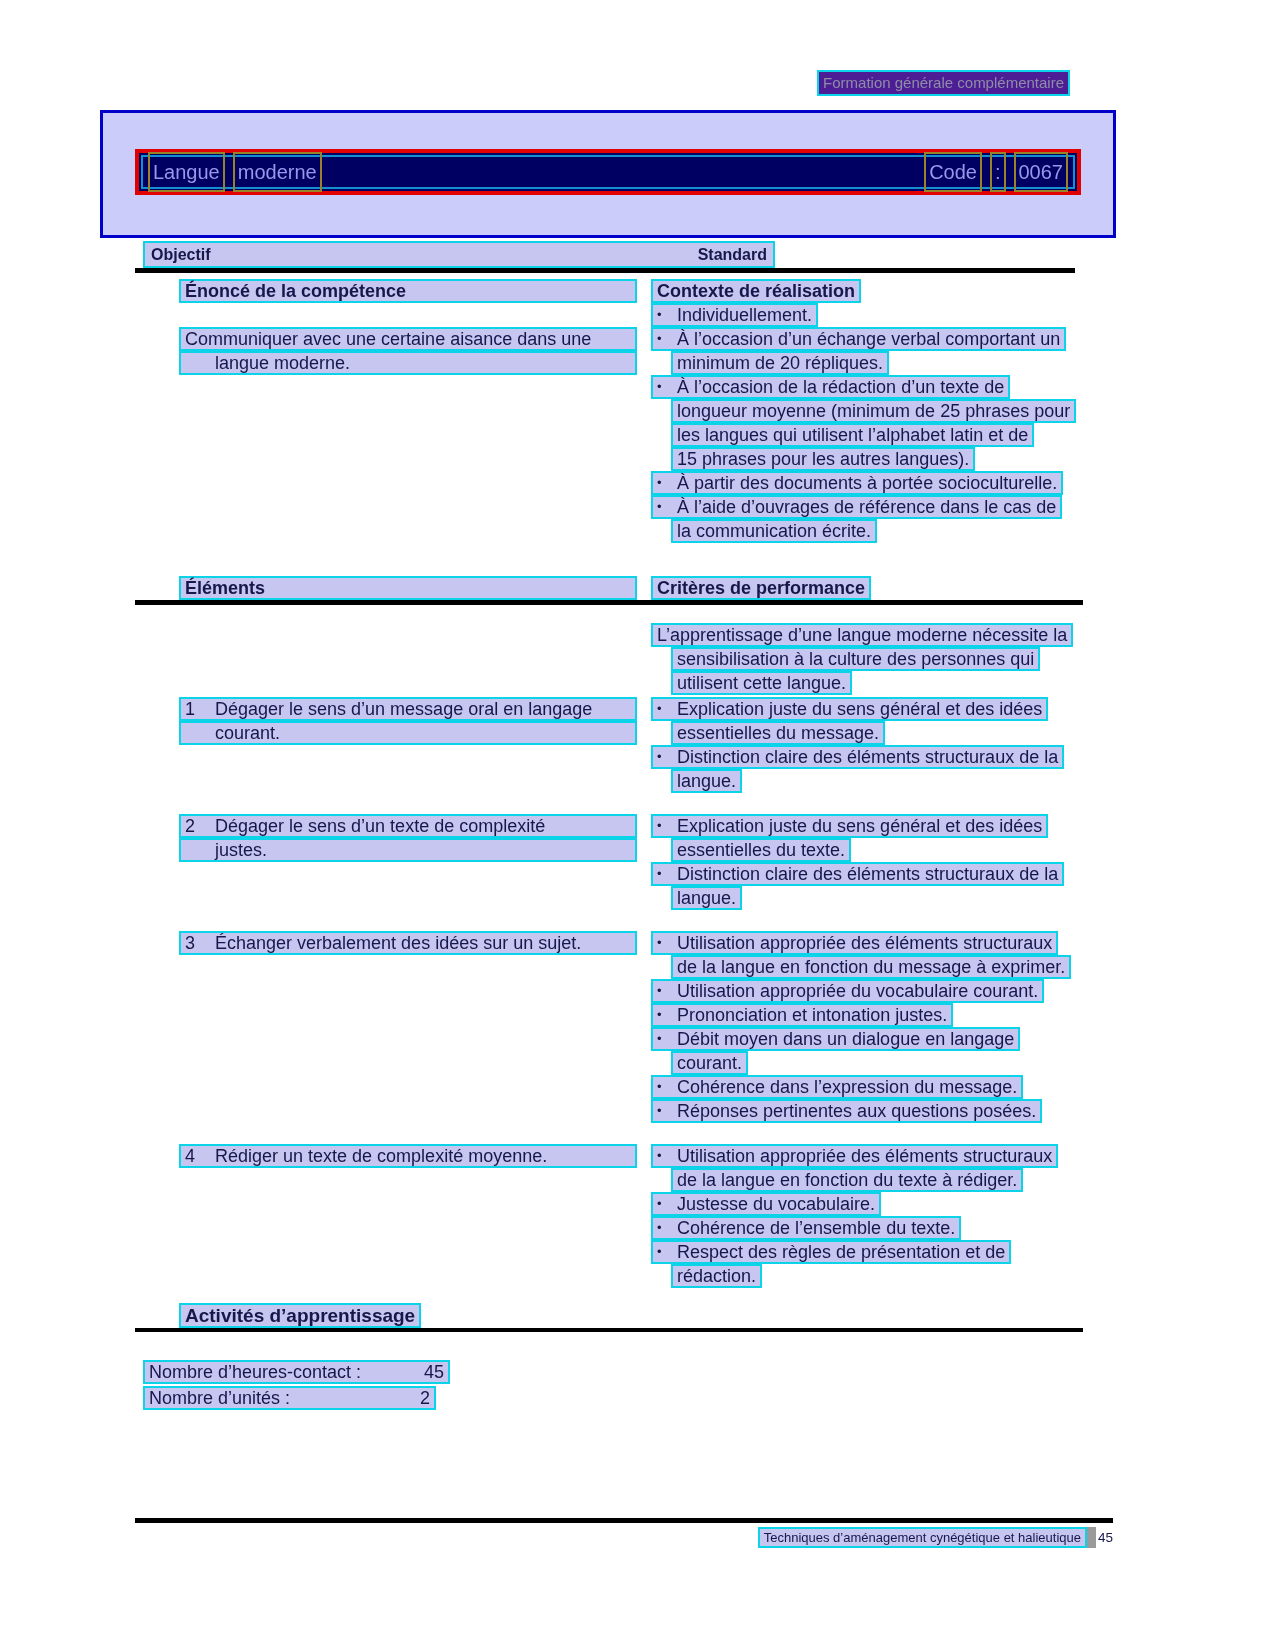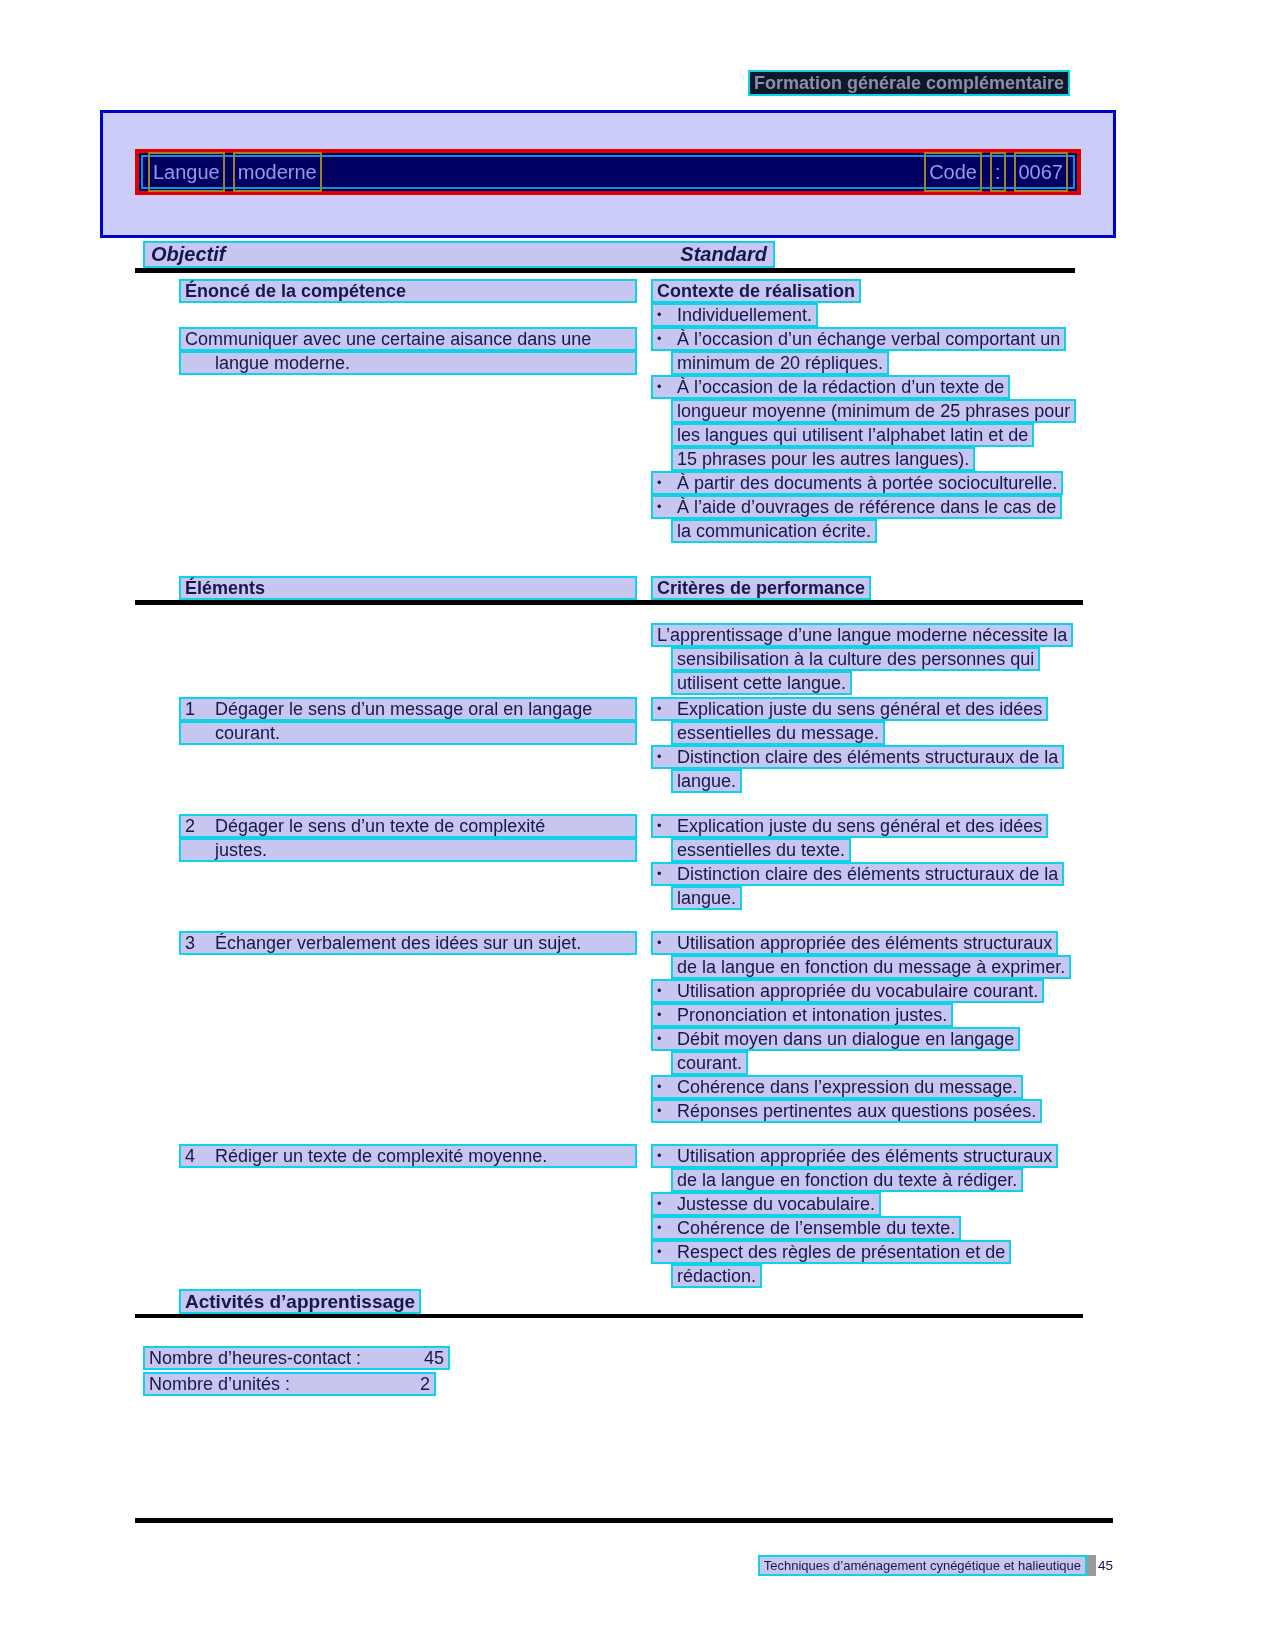"Formation générale complémentaire" #top-header .hl { background: #0f172a -> #4c1d95; font-size: 18px -> 15px; font-weight: bold -> none }
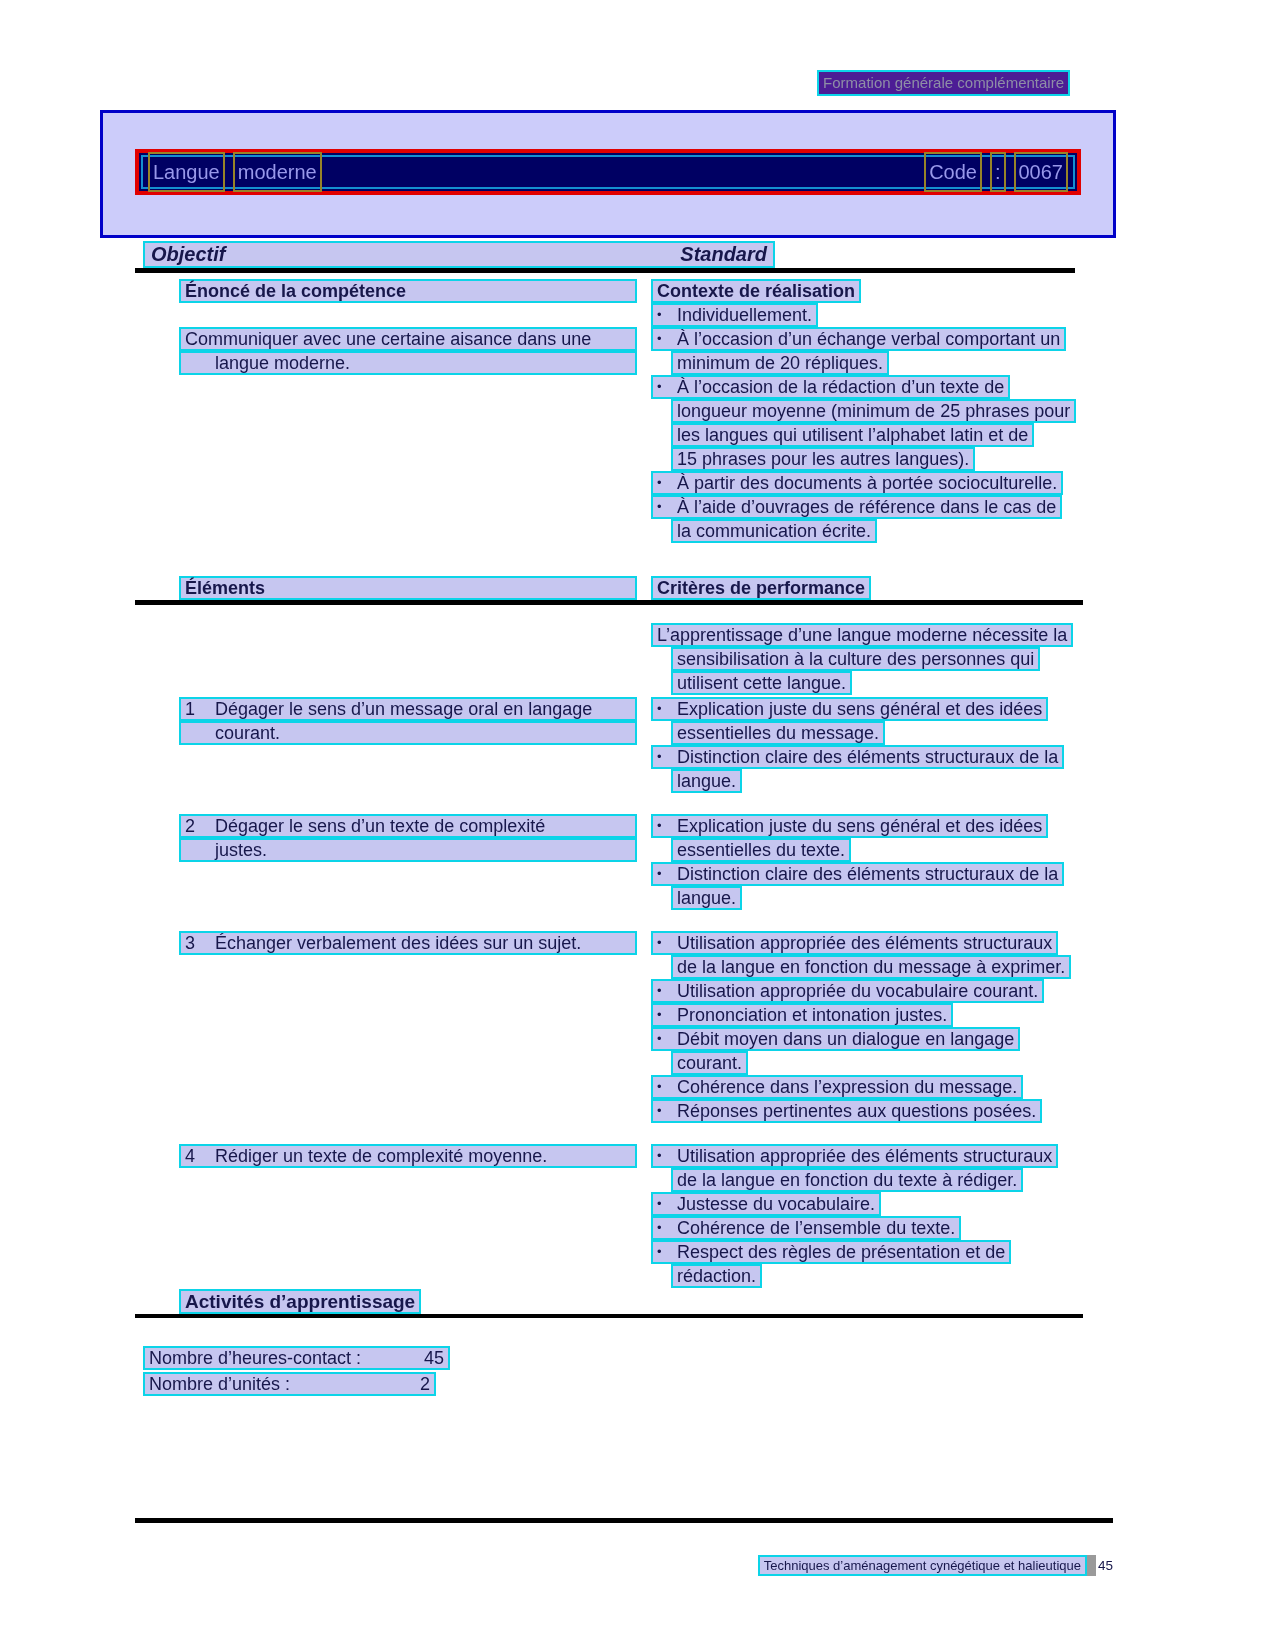"Objectif" .objstd-box span { font-size: 20px -> 16px; font-style: italic -> none }
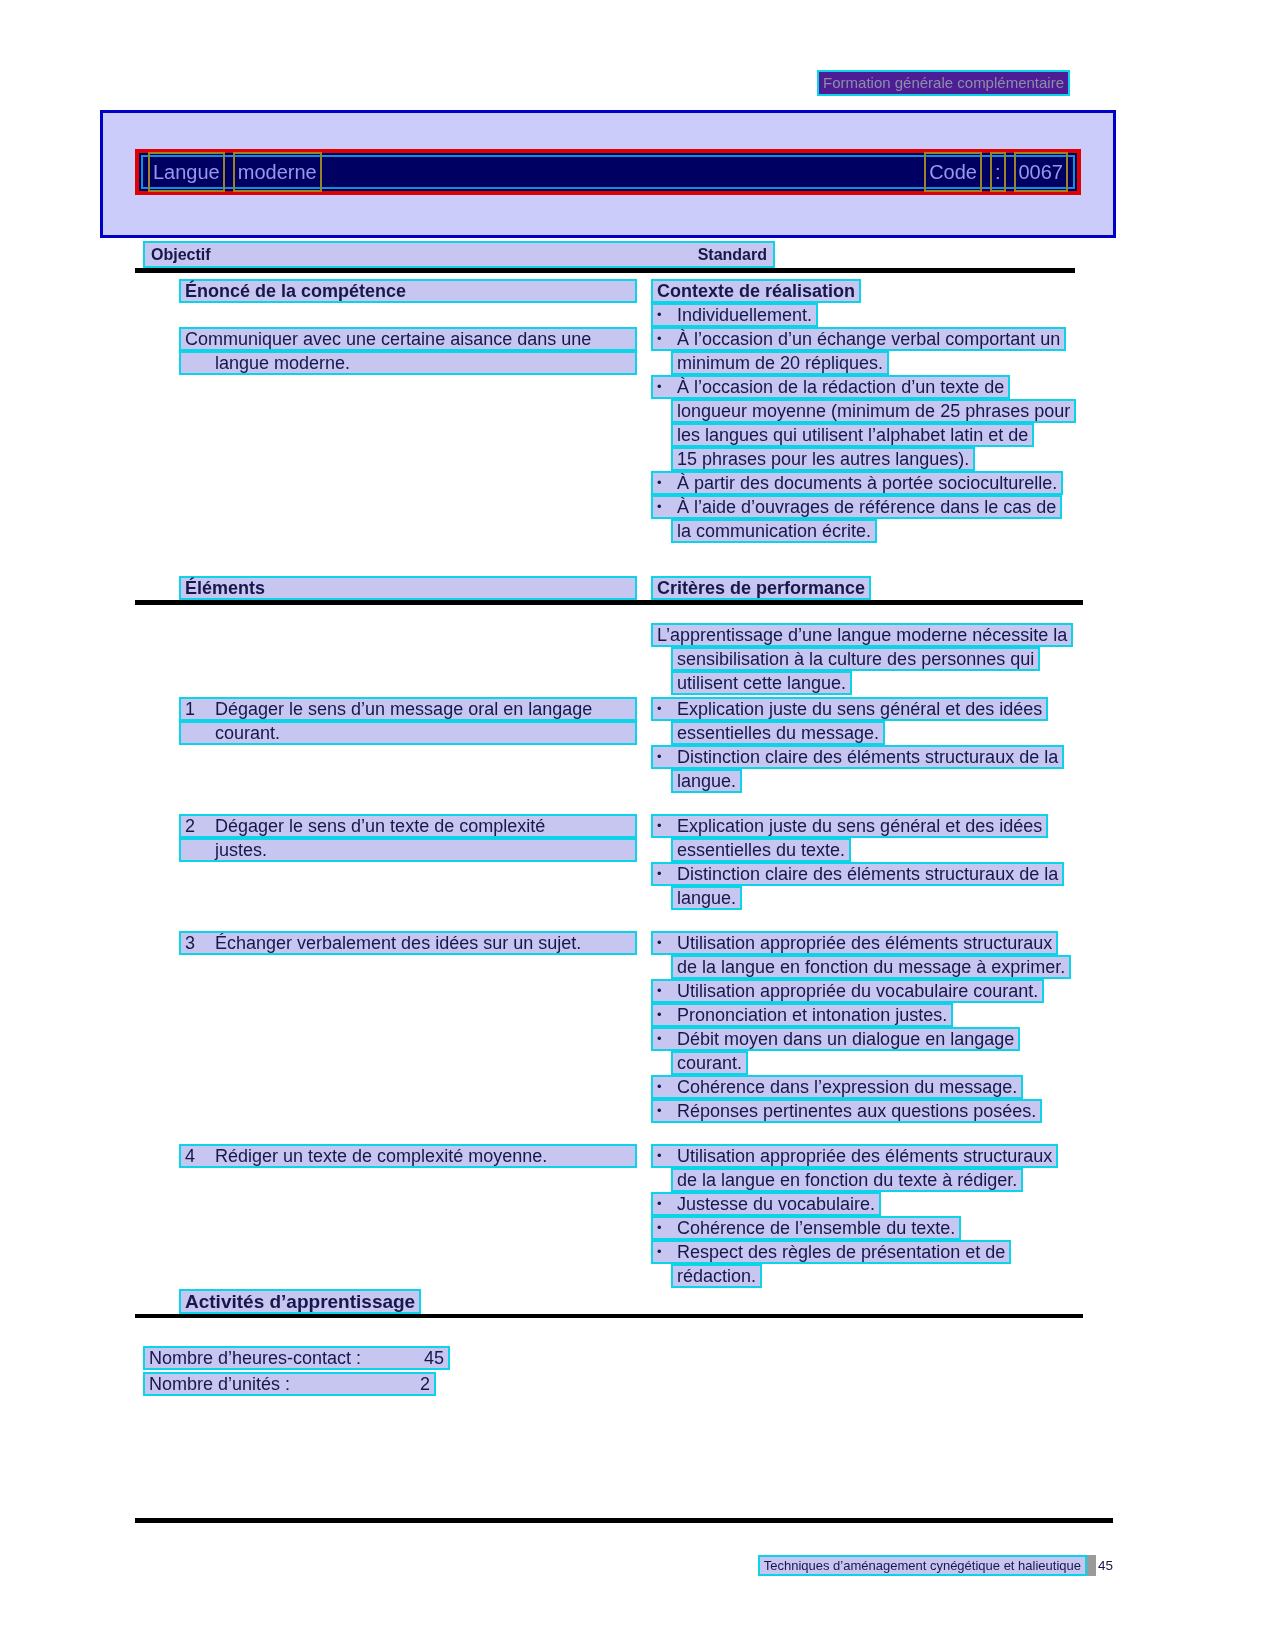"Activités d’apprentissage" #activities { margin-top: 1px -> 15px }
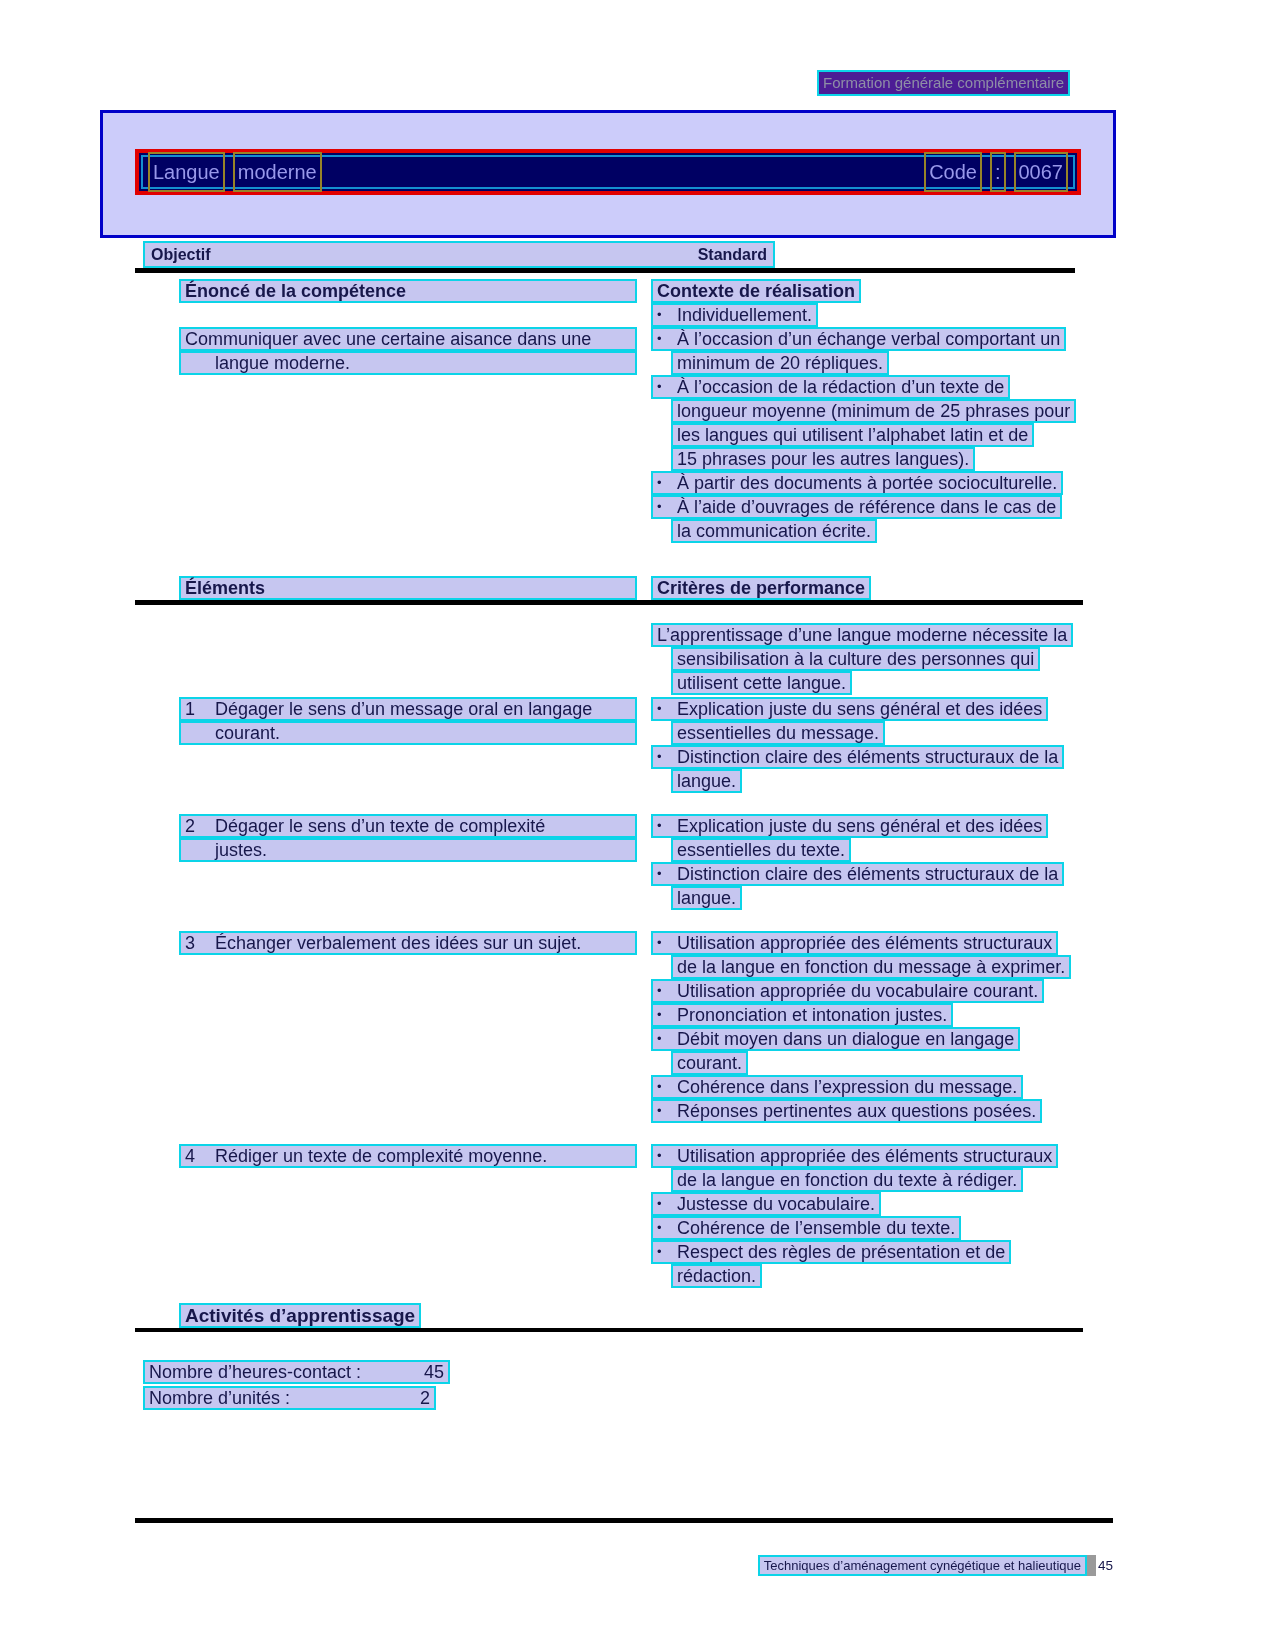"Techniques d’aménagement cynégétique et" #footer-line { margin-top: 28px -> none }
